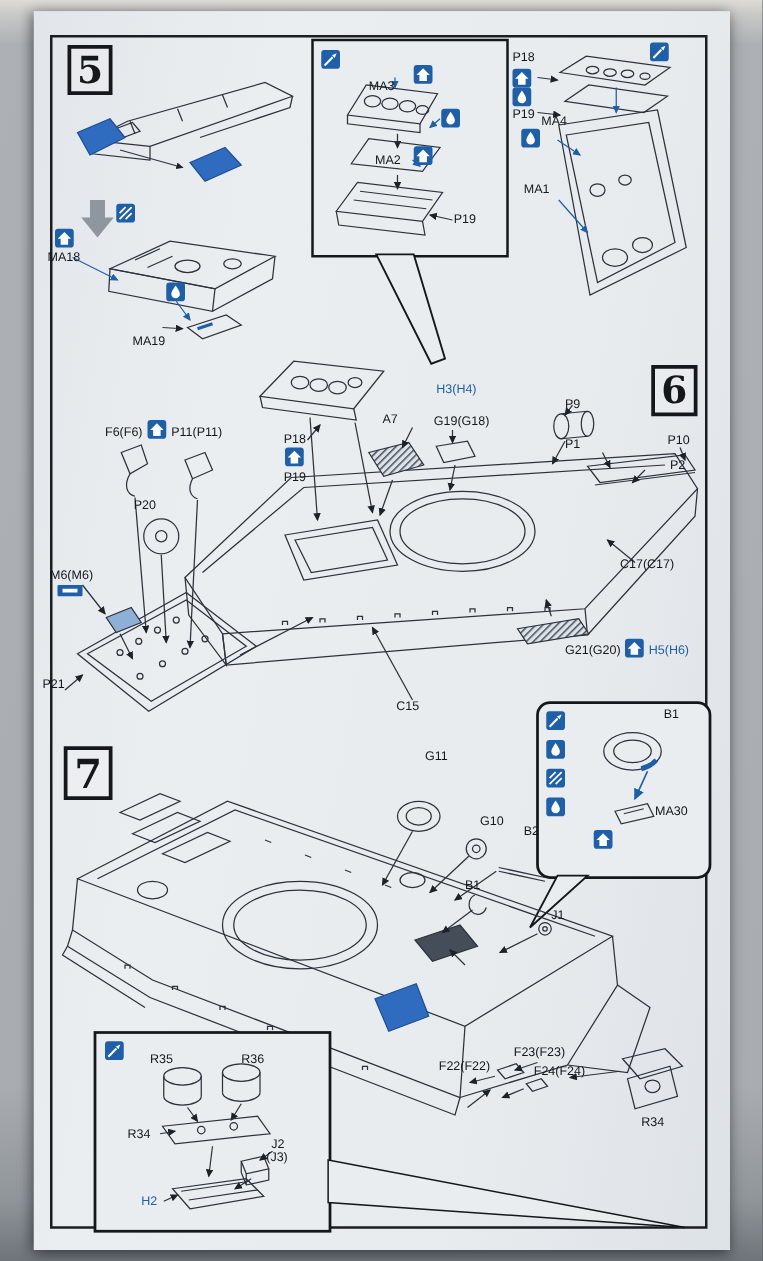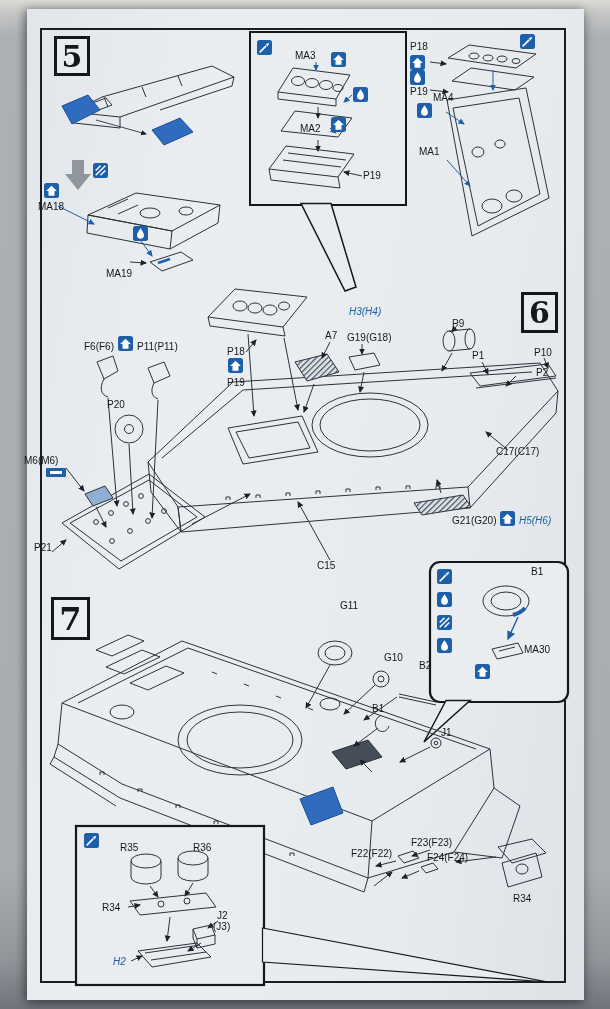"MA3" span.lbl { top: 50px -> 64px }
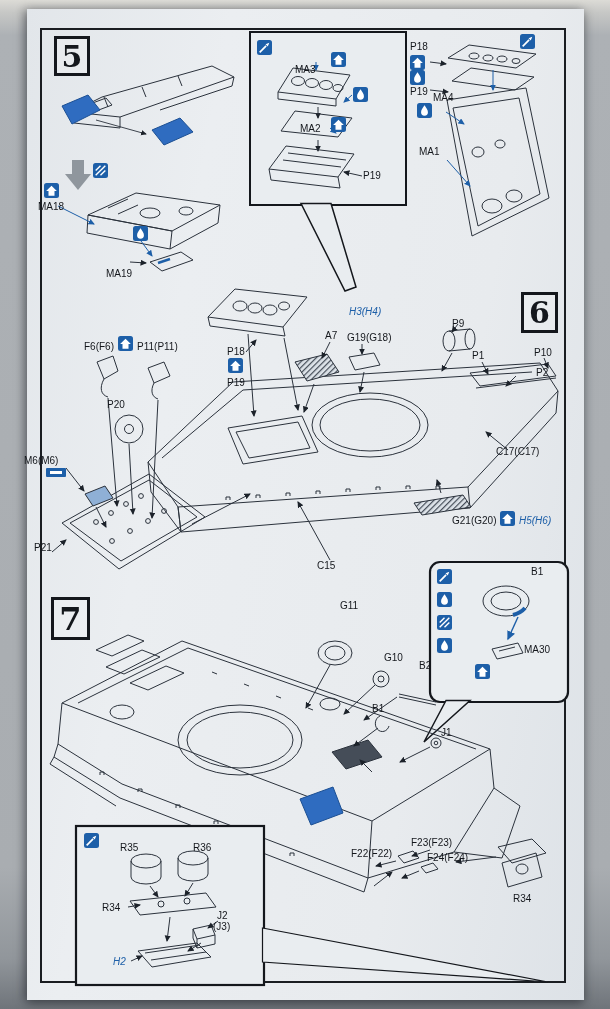"H3(H4)" .lbl.blue { font-style: italic -> none }
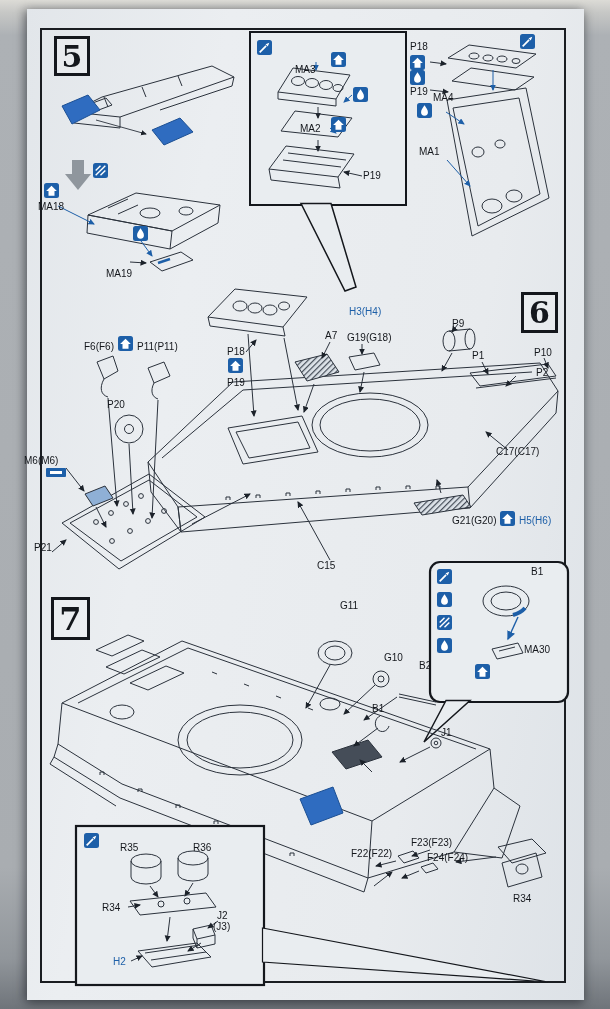"A7" span.lbl { left: 325px -> 306px }
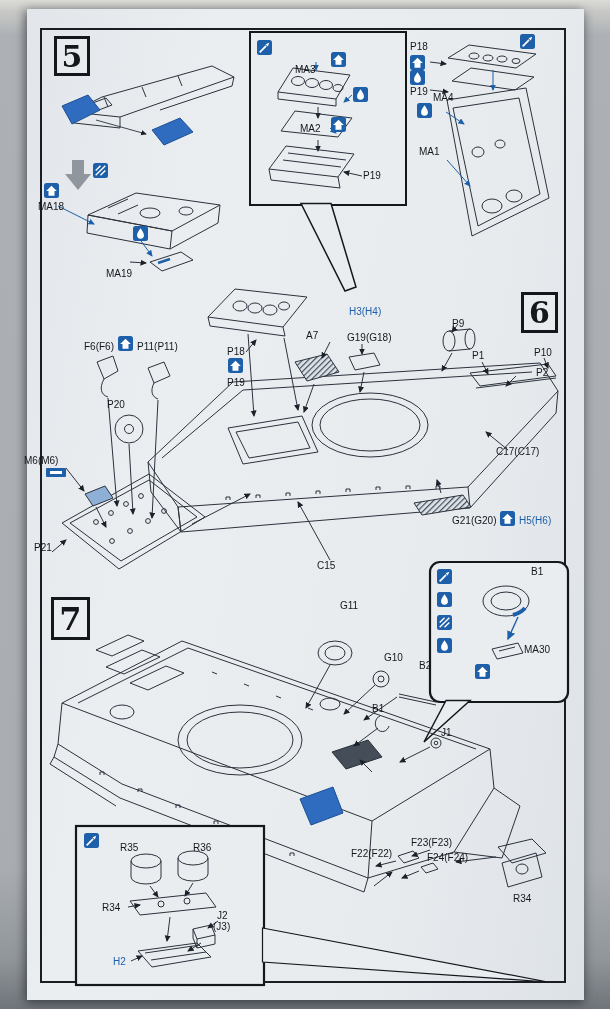"P1" span.lbl { left: 472px -> 452px }
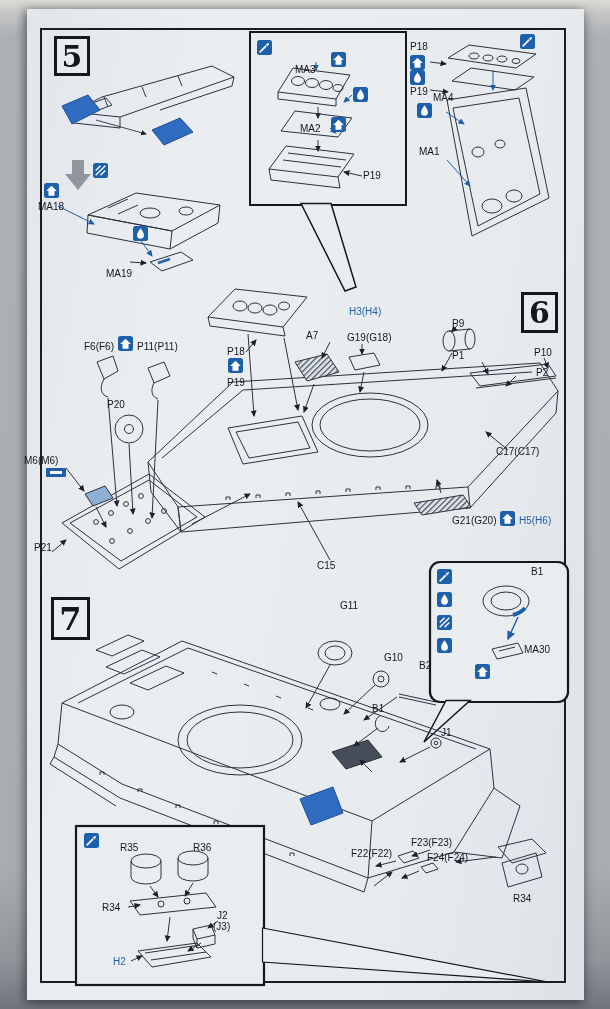"M6(M6)" span.lbl { left: 24px -> 40px }
